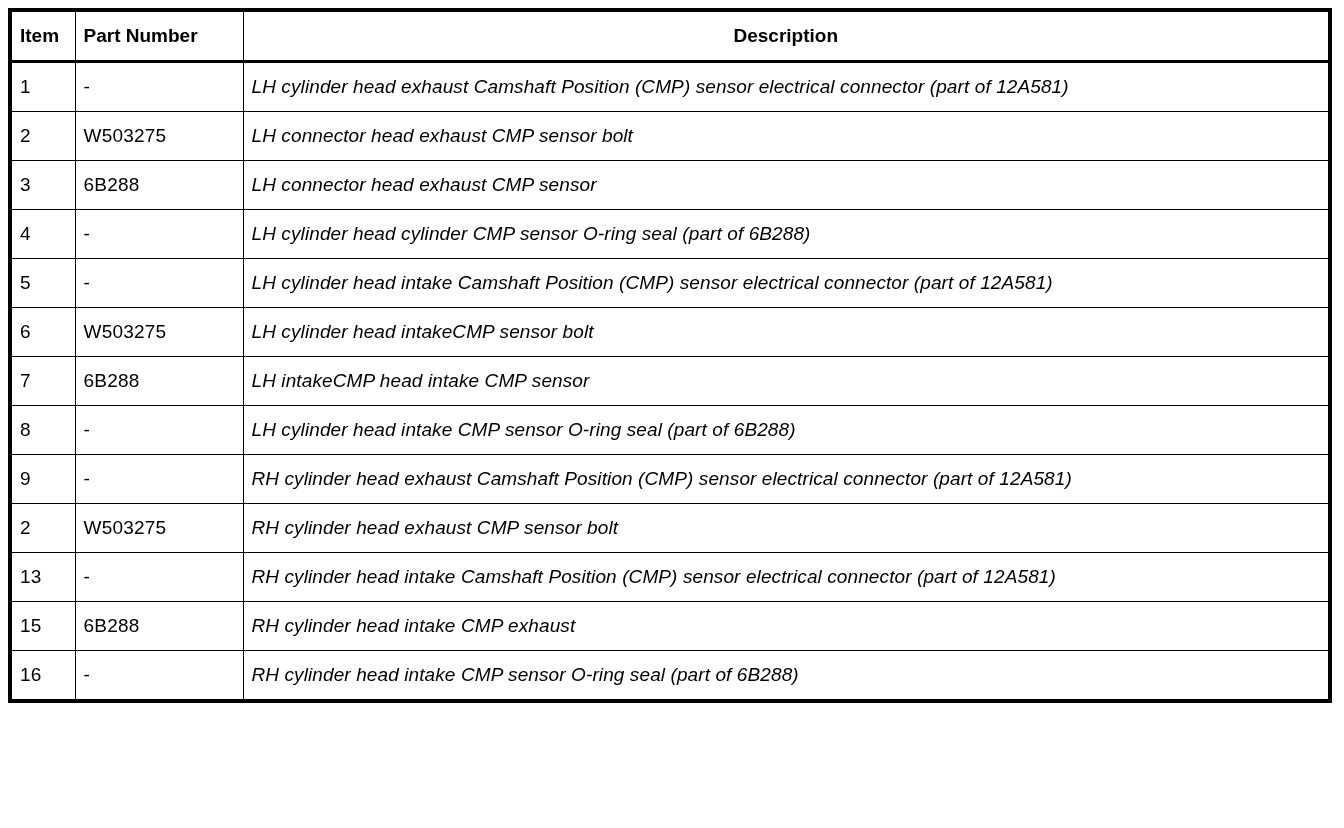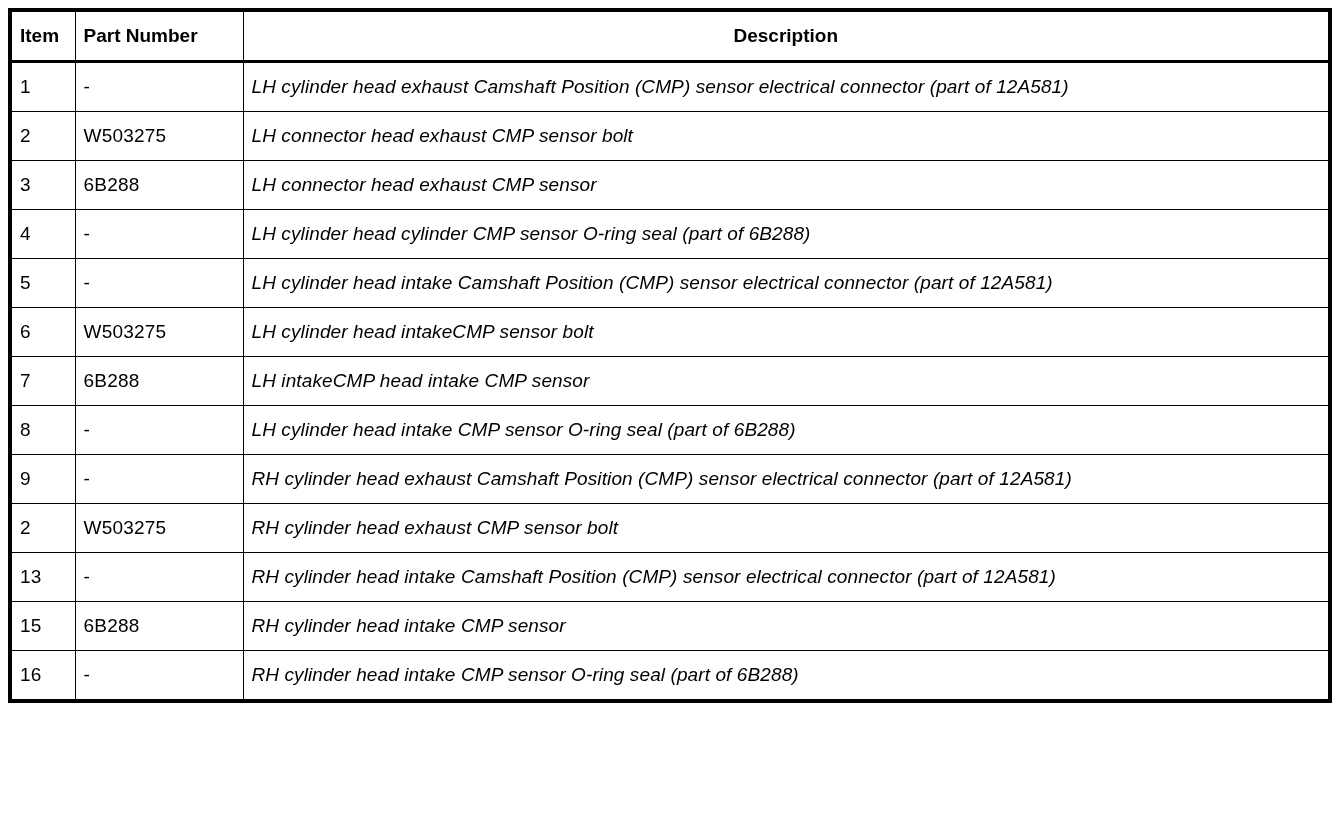"RH cylinder head intake CMP sensor" td.cell-desc { text: sensor -> exhaust }
